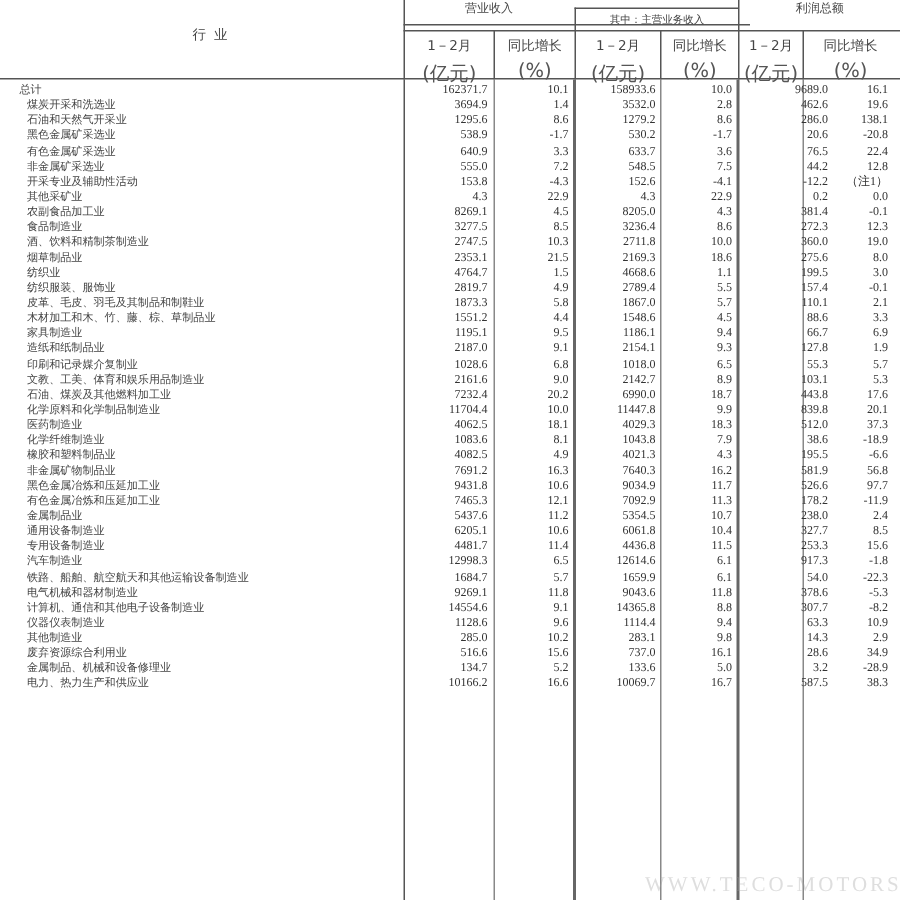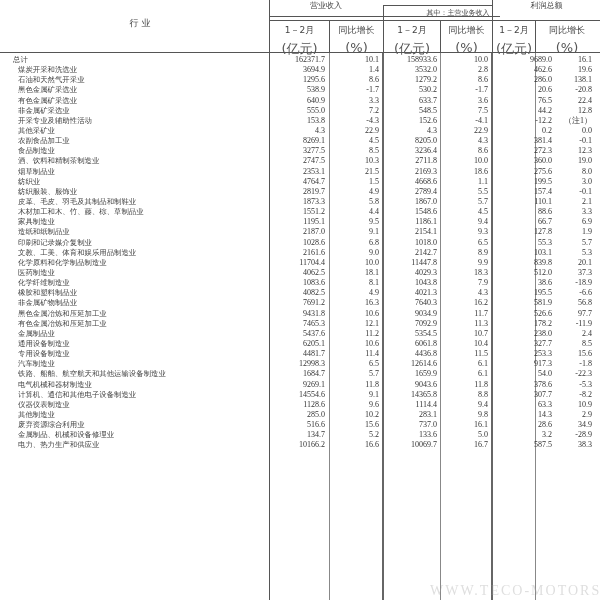"其中：主营业务收入" div.htext { left: 404px -> 384px }
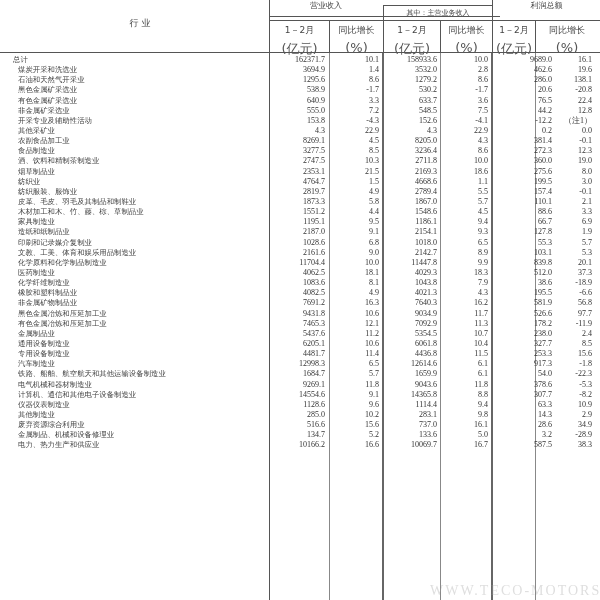"行 业" div.htext { font-family: none -> Liberation Mono, monospace }
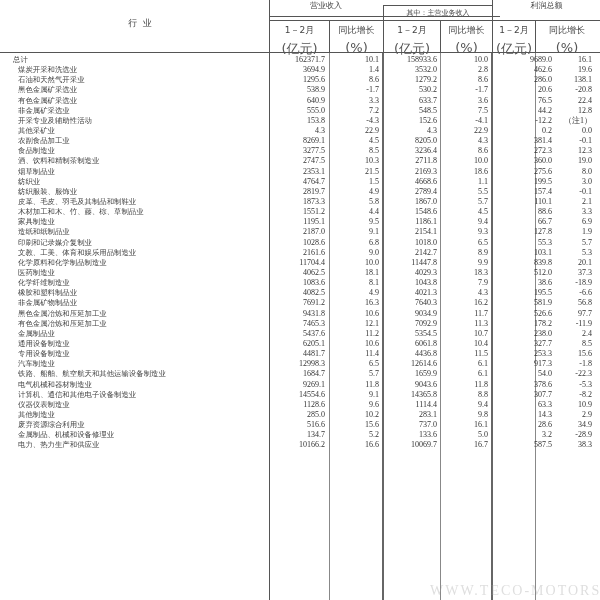"石油、煤炭及其他燃料加工业" div.row { html: none -> <div> <span>石油、煤炭及其他燃料加工业</span> <span>7232.4</span> <span>20.2</span> <span>6990.0</span> <span>18.7</span> <span>443.8</span> <span>17.6</span> </div> }
